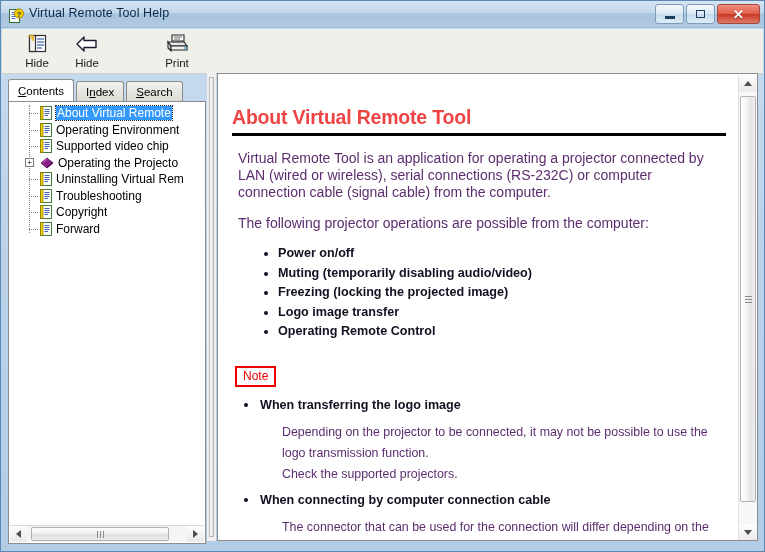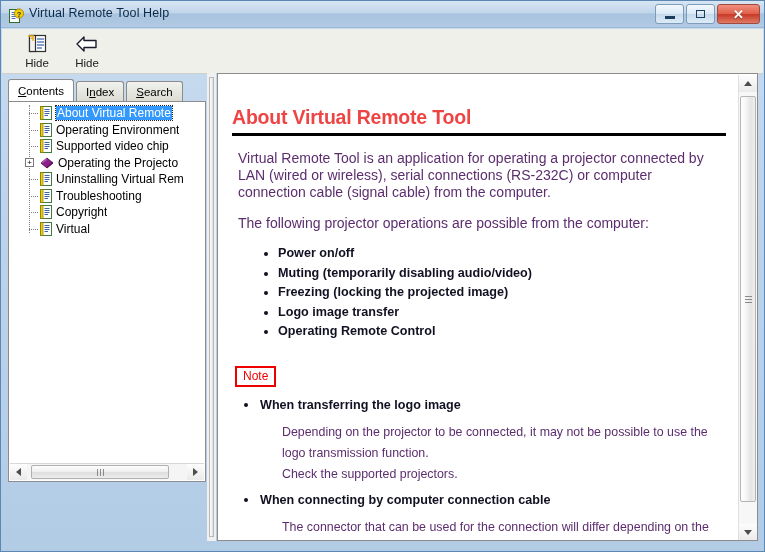"Print" div.tb-item { html: none -> <div> <div> <svg> <path></path> <line></line> <line></line> <path></path> <path></path> <path></path> <circle></circle> </svg> </div> <div>Print</div> </div> }
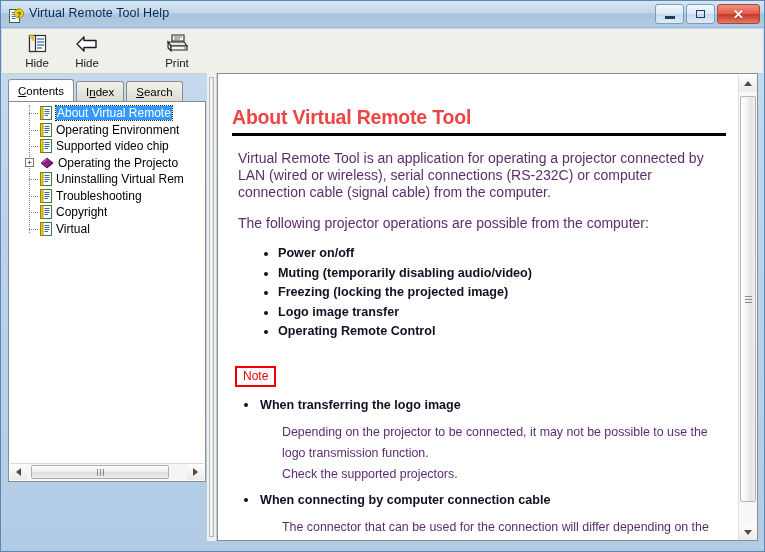"About Virtual Remote" .treebox { height: 381px -> 443px }
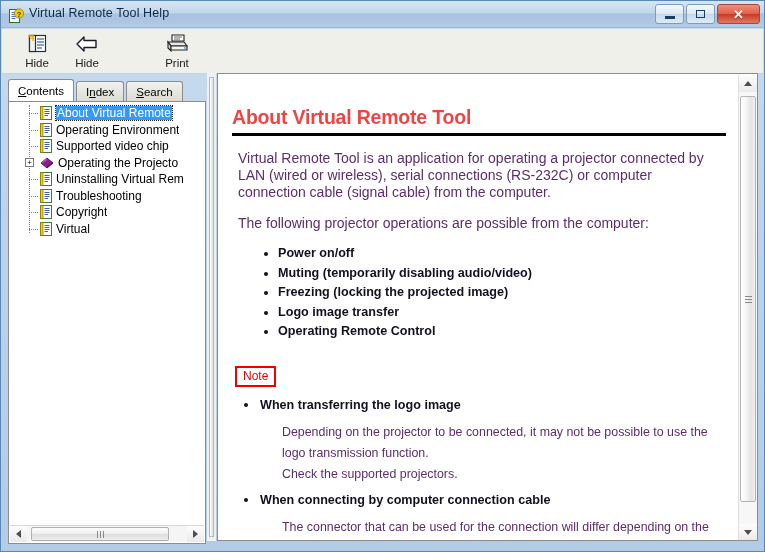"Virtual" span.tlabel { text: Virtual -> Forward }
